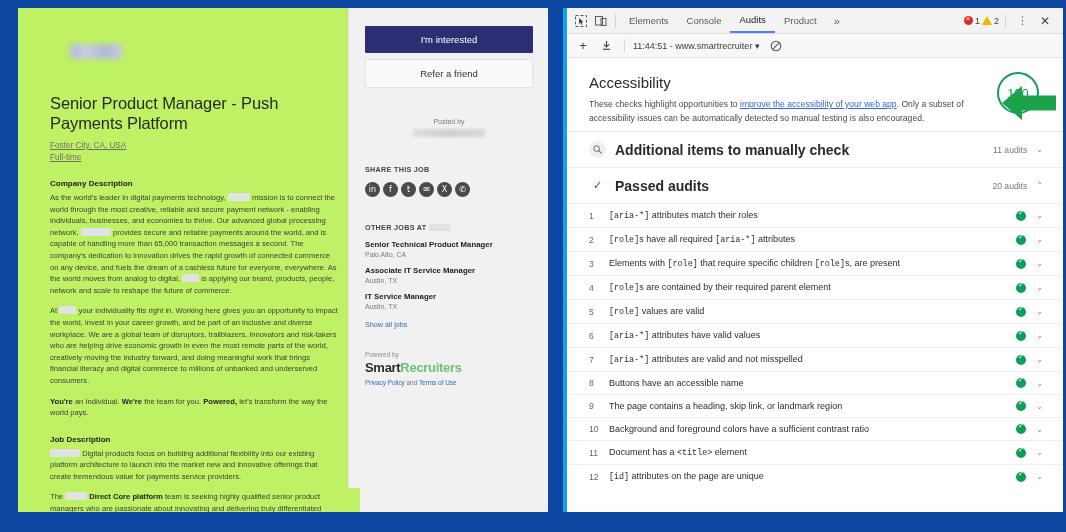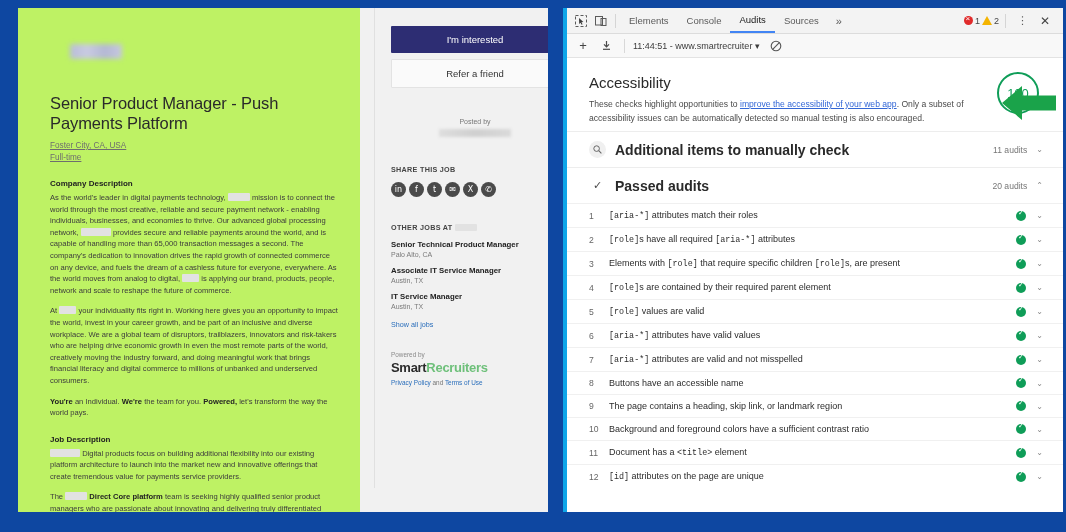"Sources" div.dt-tab { text: Sources -> Product }
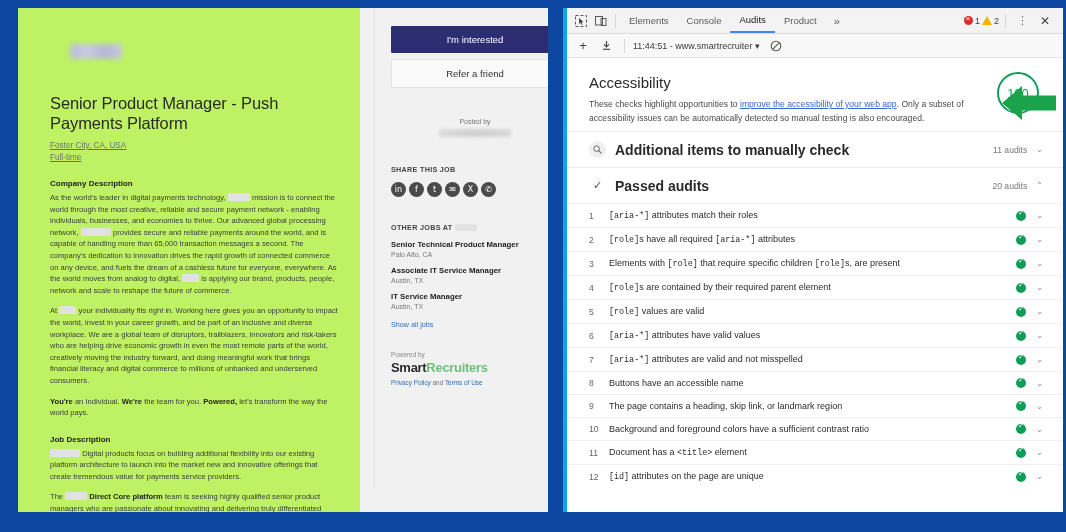"I'm interested" #side-col { left: 356px -> 330px }
